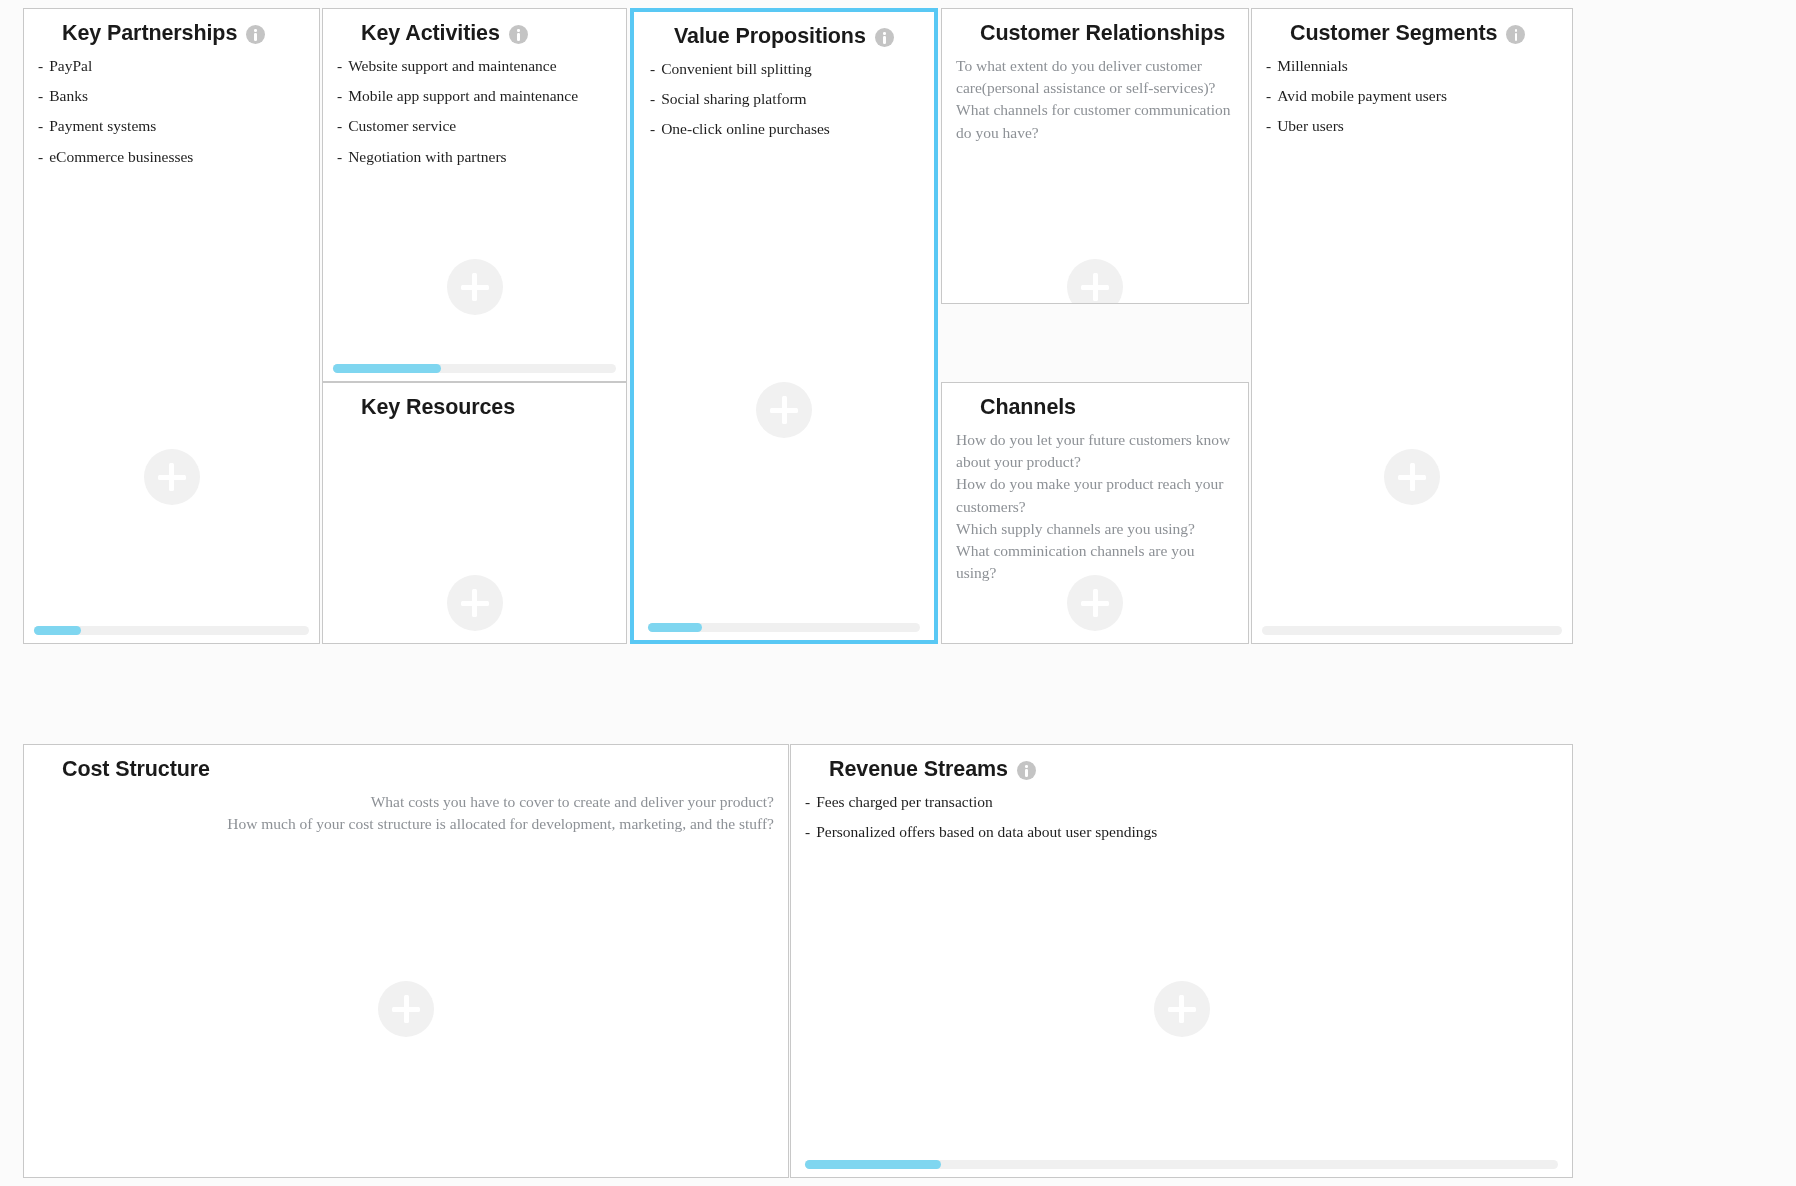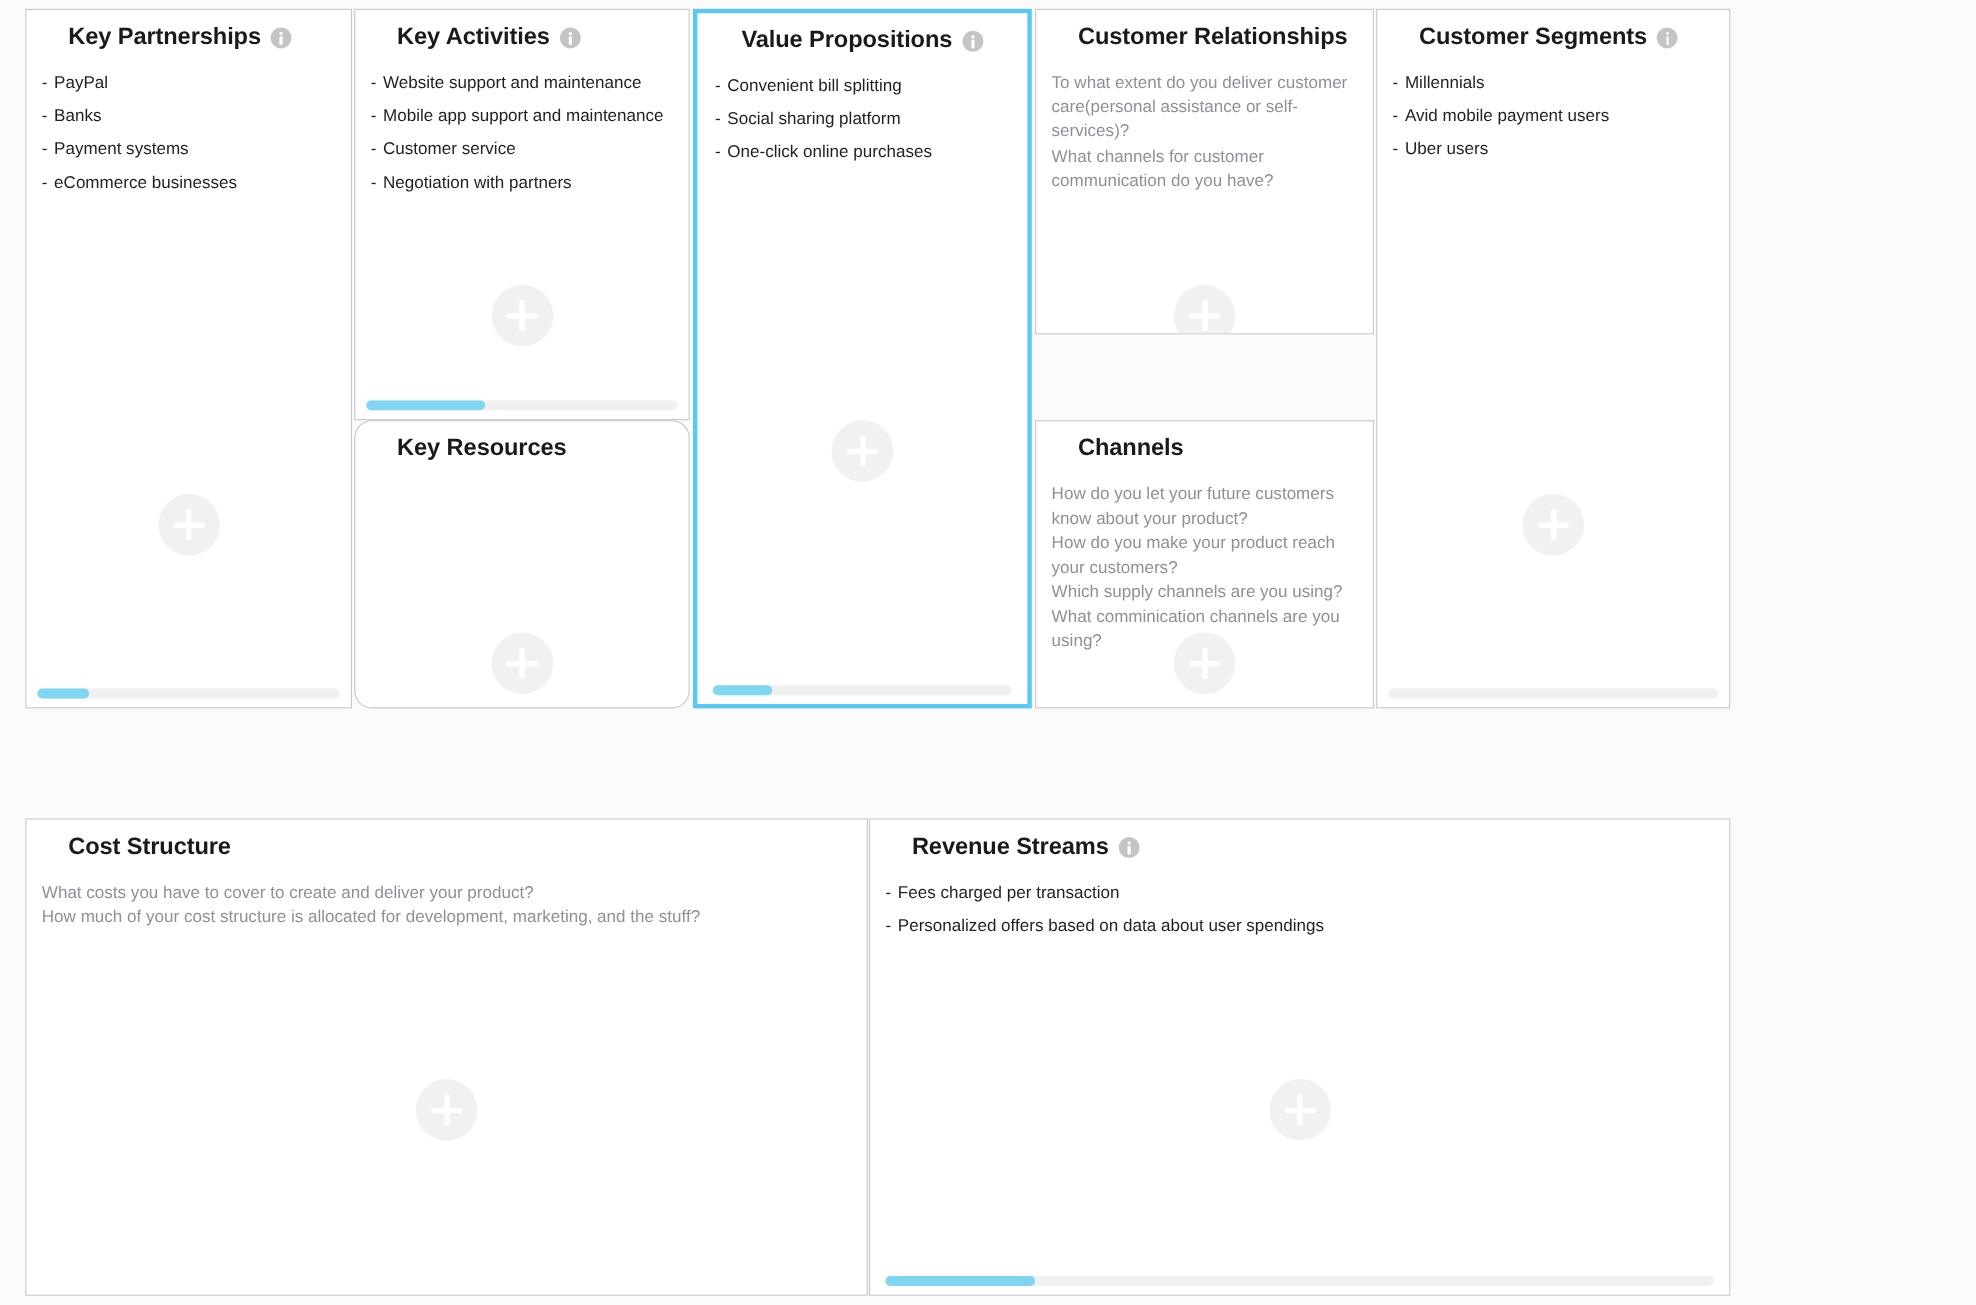"- PayPal" .body-area { font-family: none -> Liberation Serif, serif; top: 56px -> 46px }
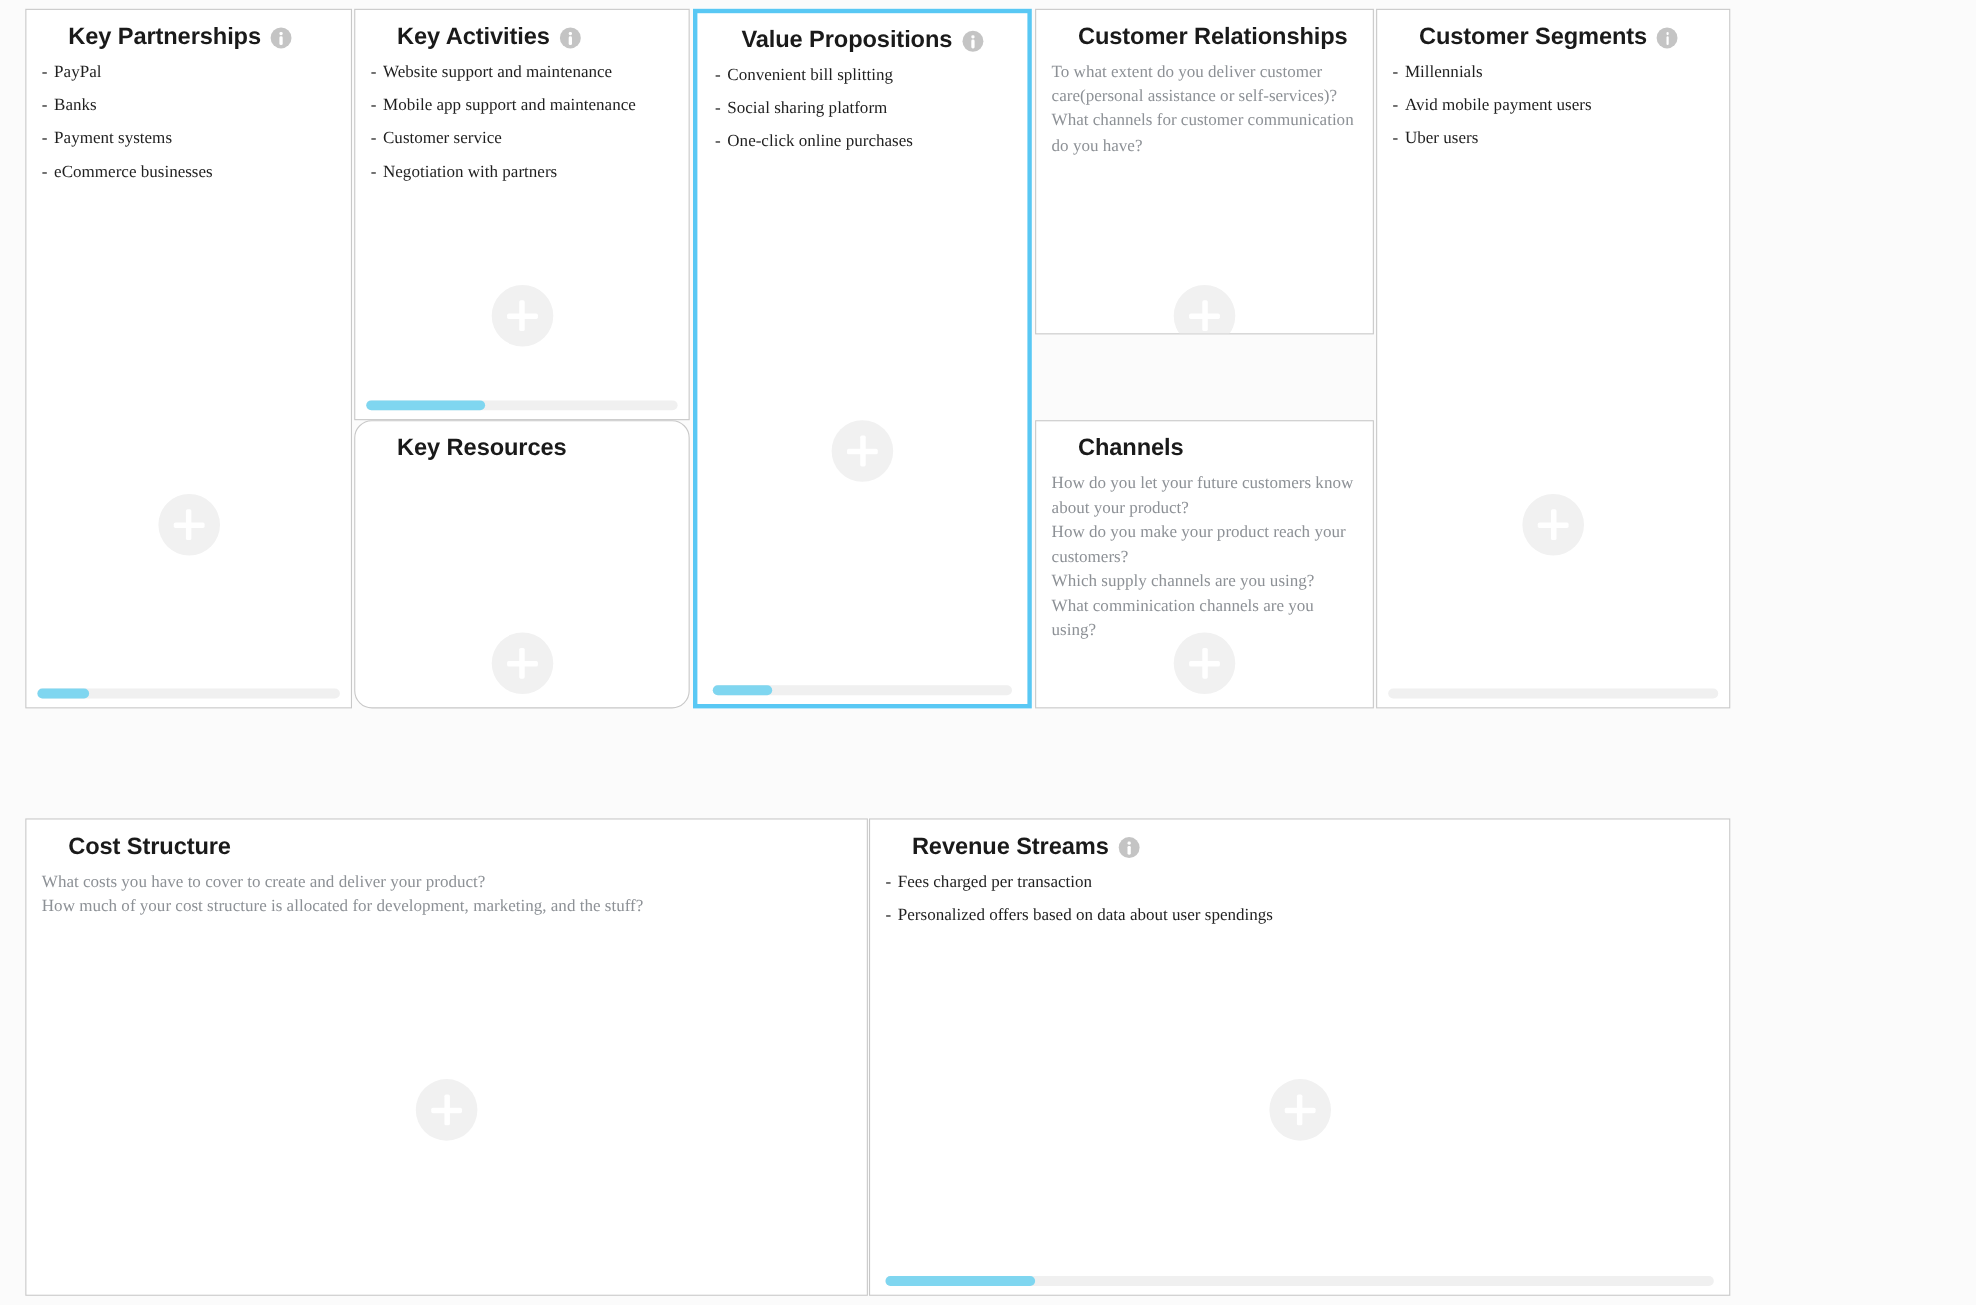"Key Resources" div.block { border-radius: 16px -> none }
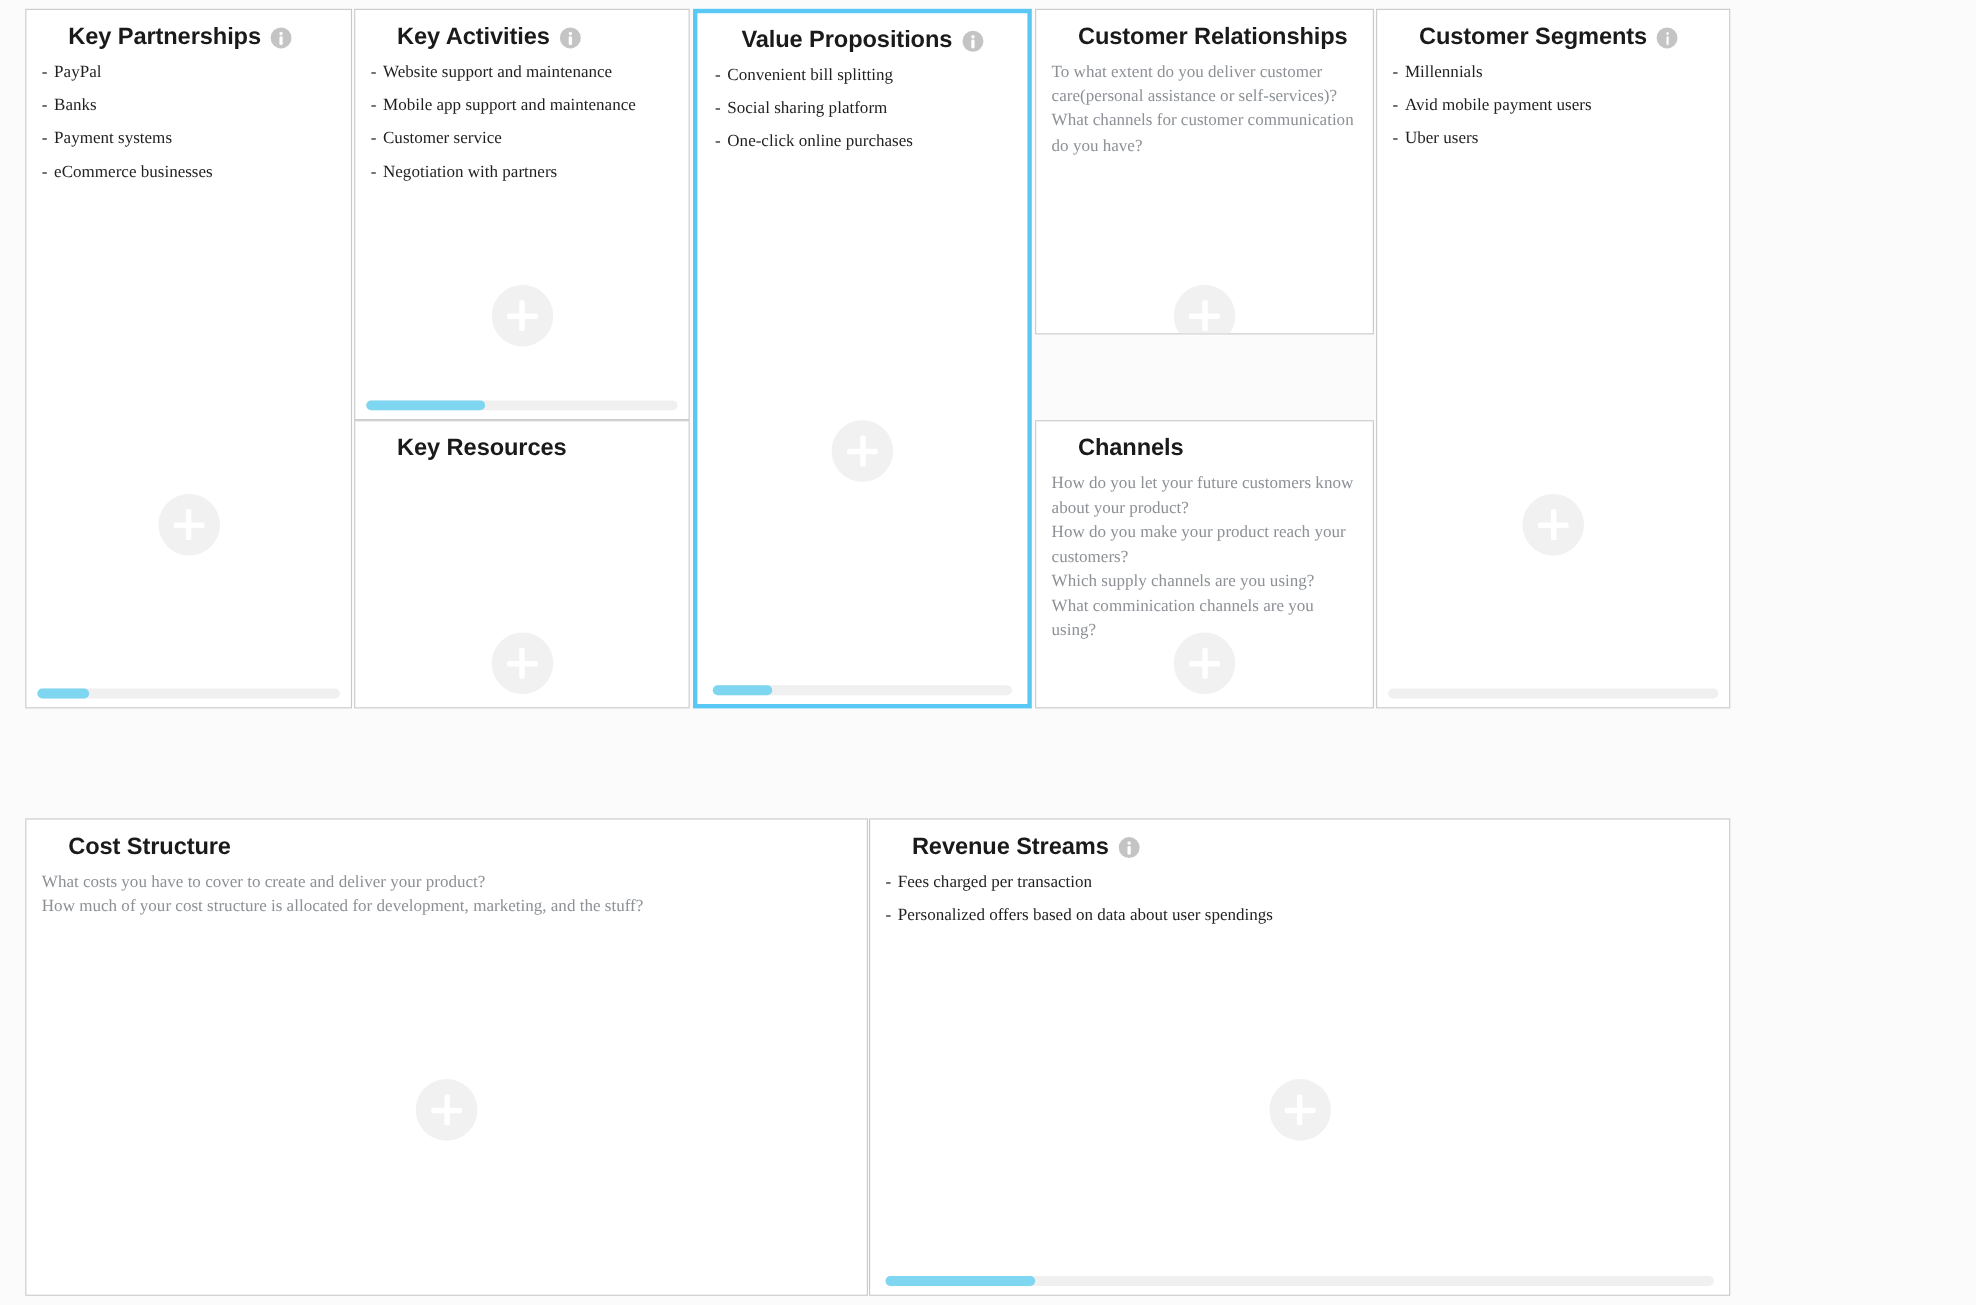"Cost Structure" div.block { text-align: none -> right }
